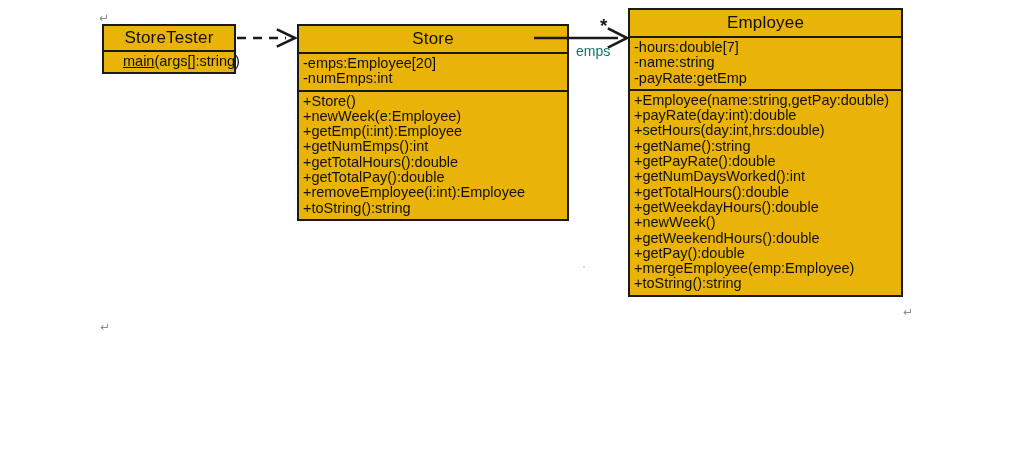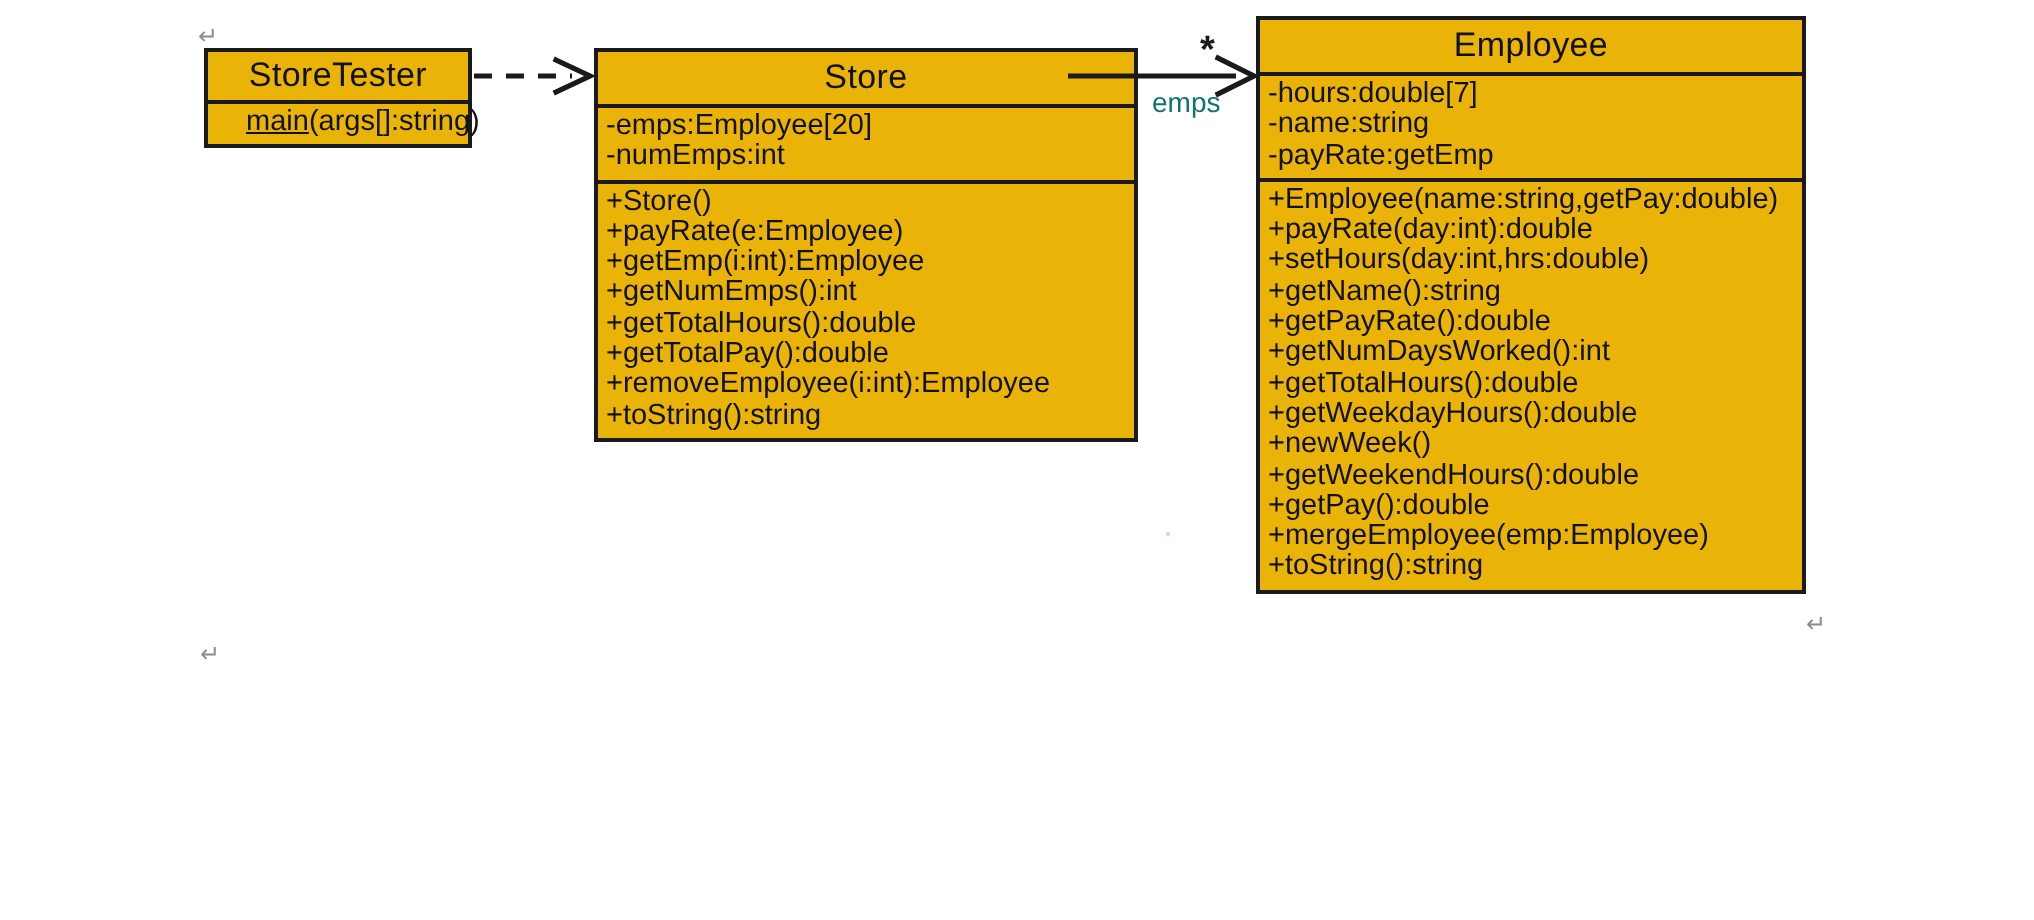"+payRate(e:Employee)" div.uml-row { text: +payRate -> +newWeek }
